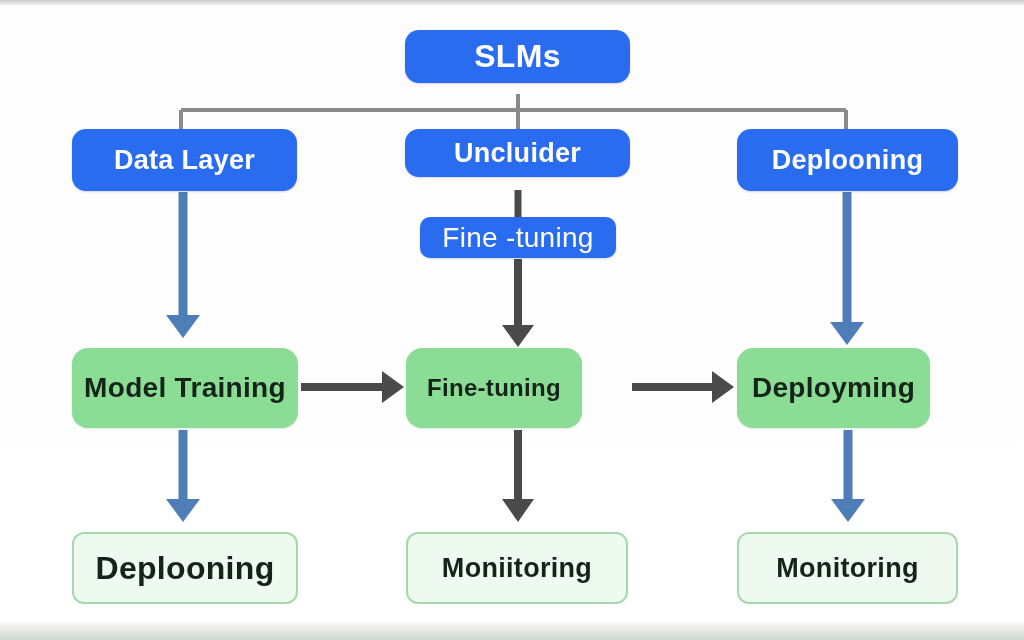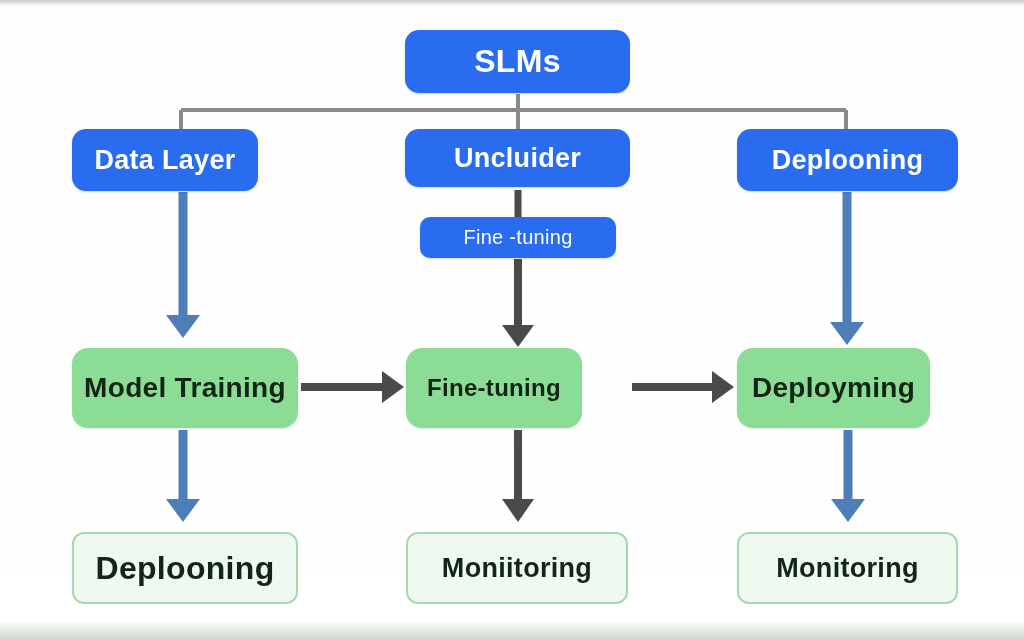"SLMs" #n-slms { height: 63px -> 53px }
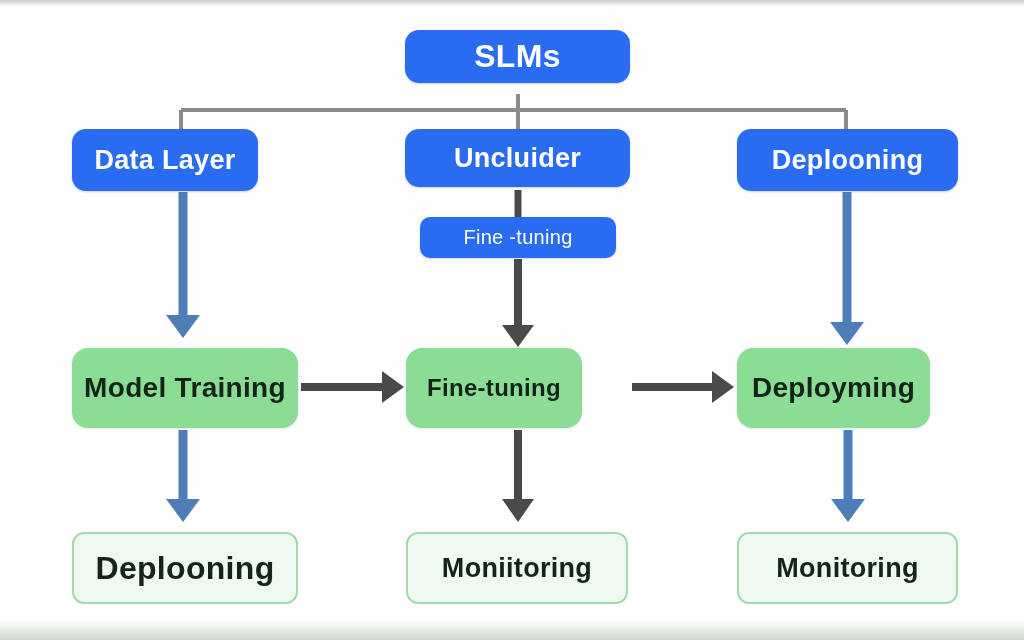"Data Layer" #n-data-layer { width: 186px -> 225px }
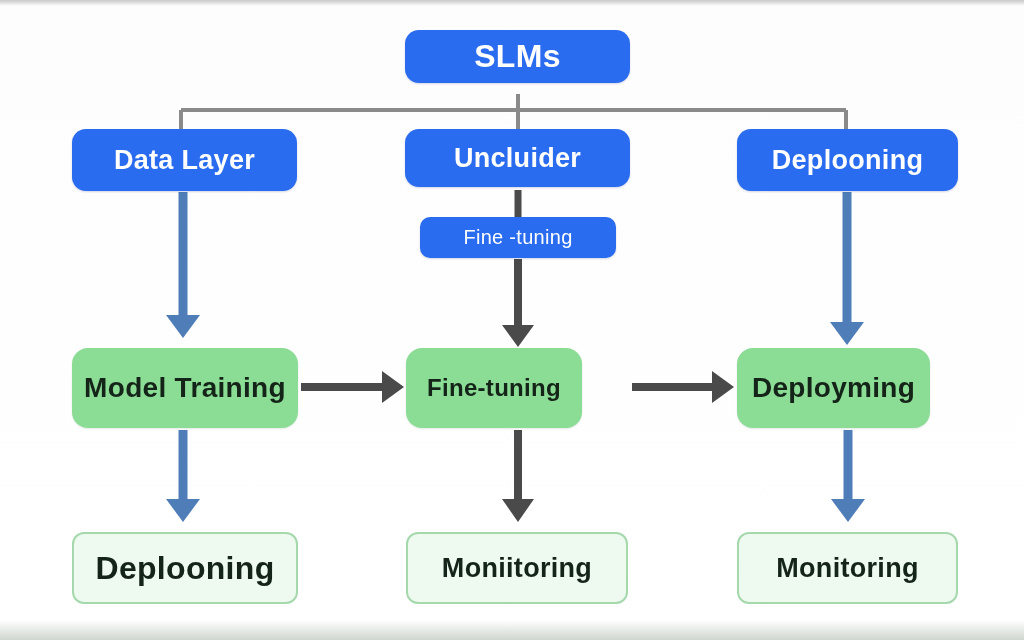"Uncluider" #n-uncluider { height: 58px -> 48px }
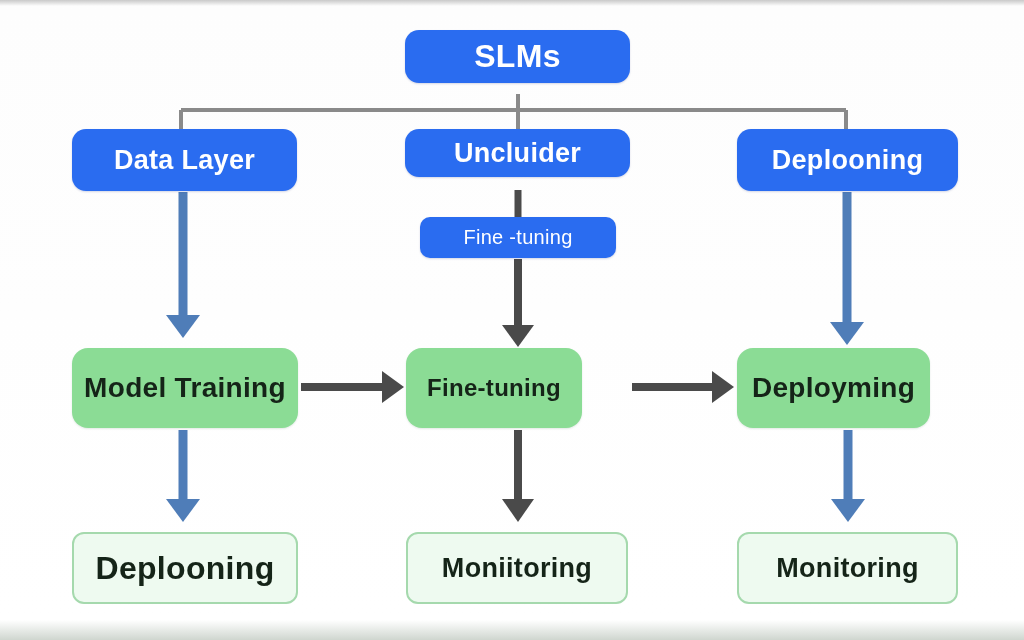"Fine -tuning" #n-ft-small { font-size: 20px -> 28px }
